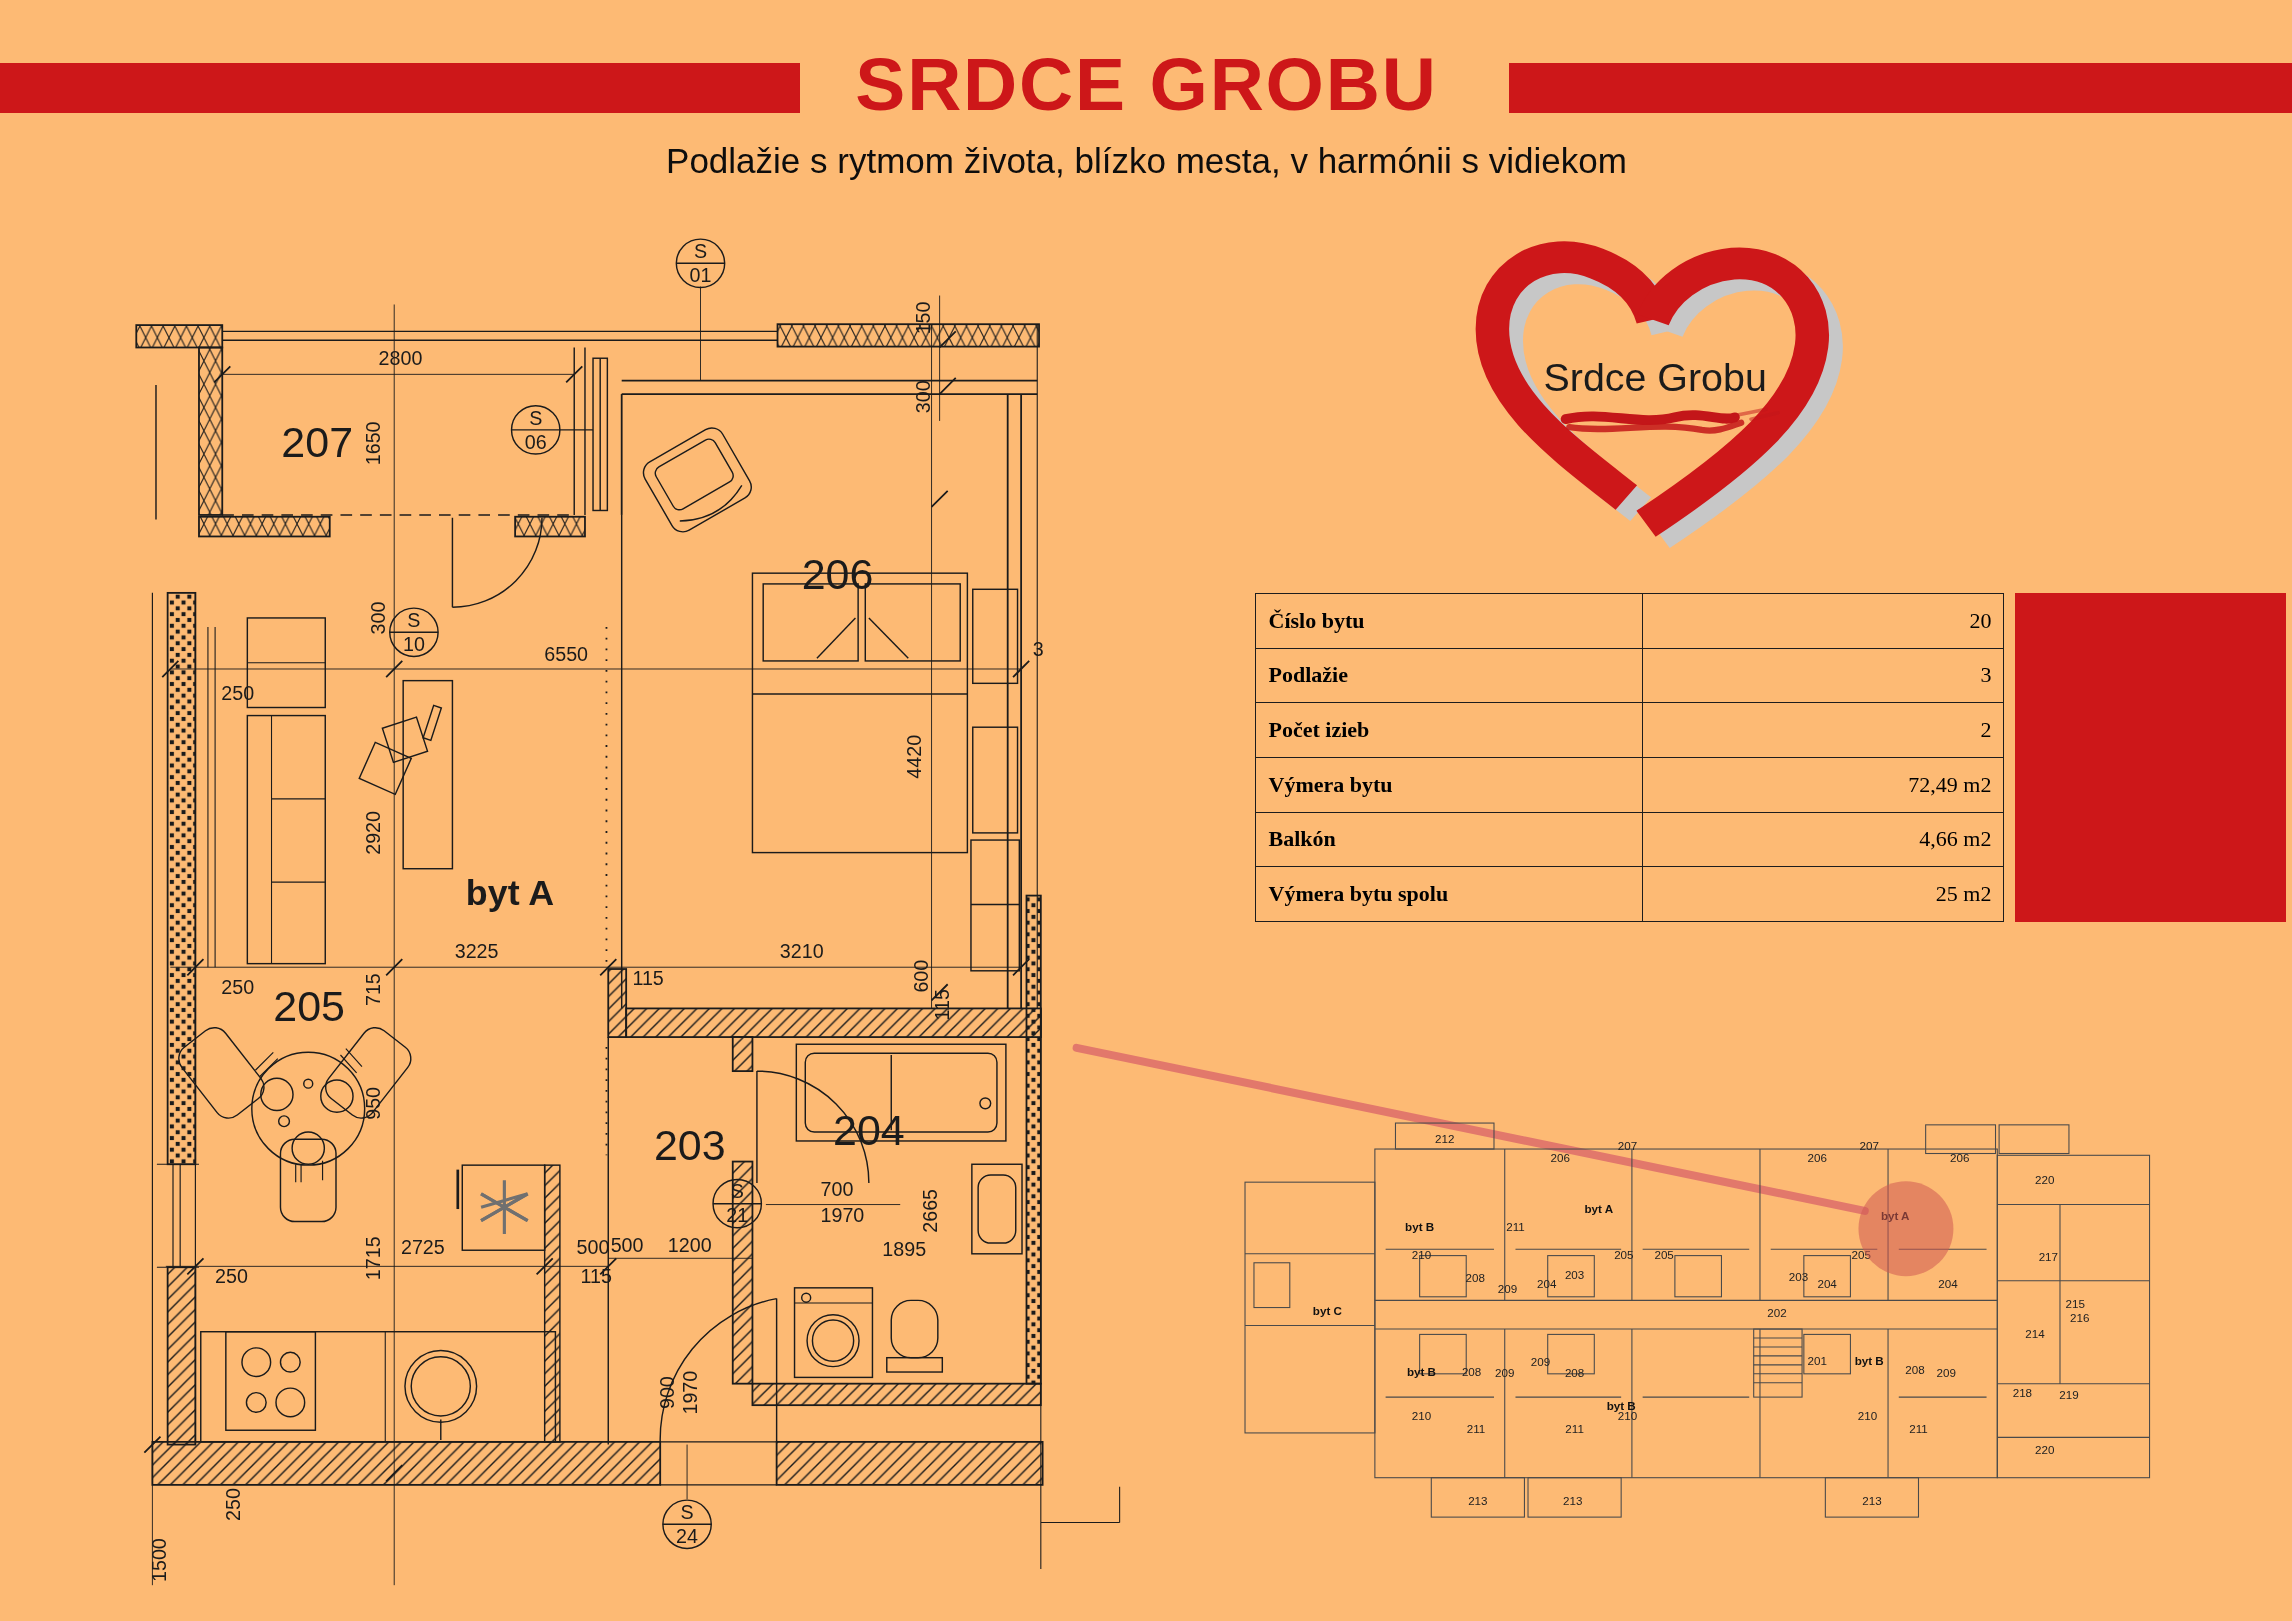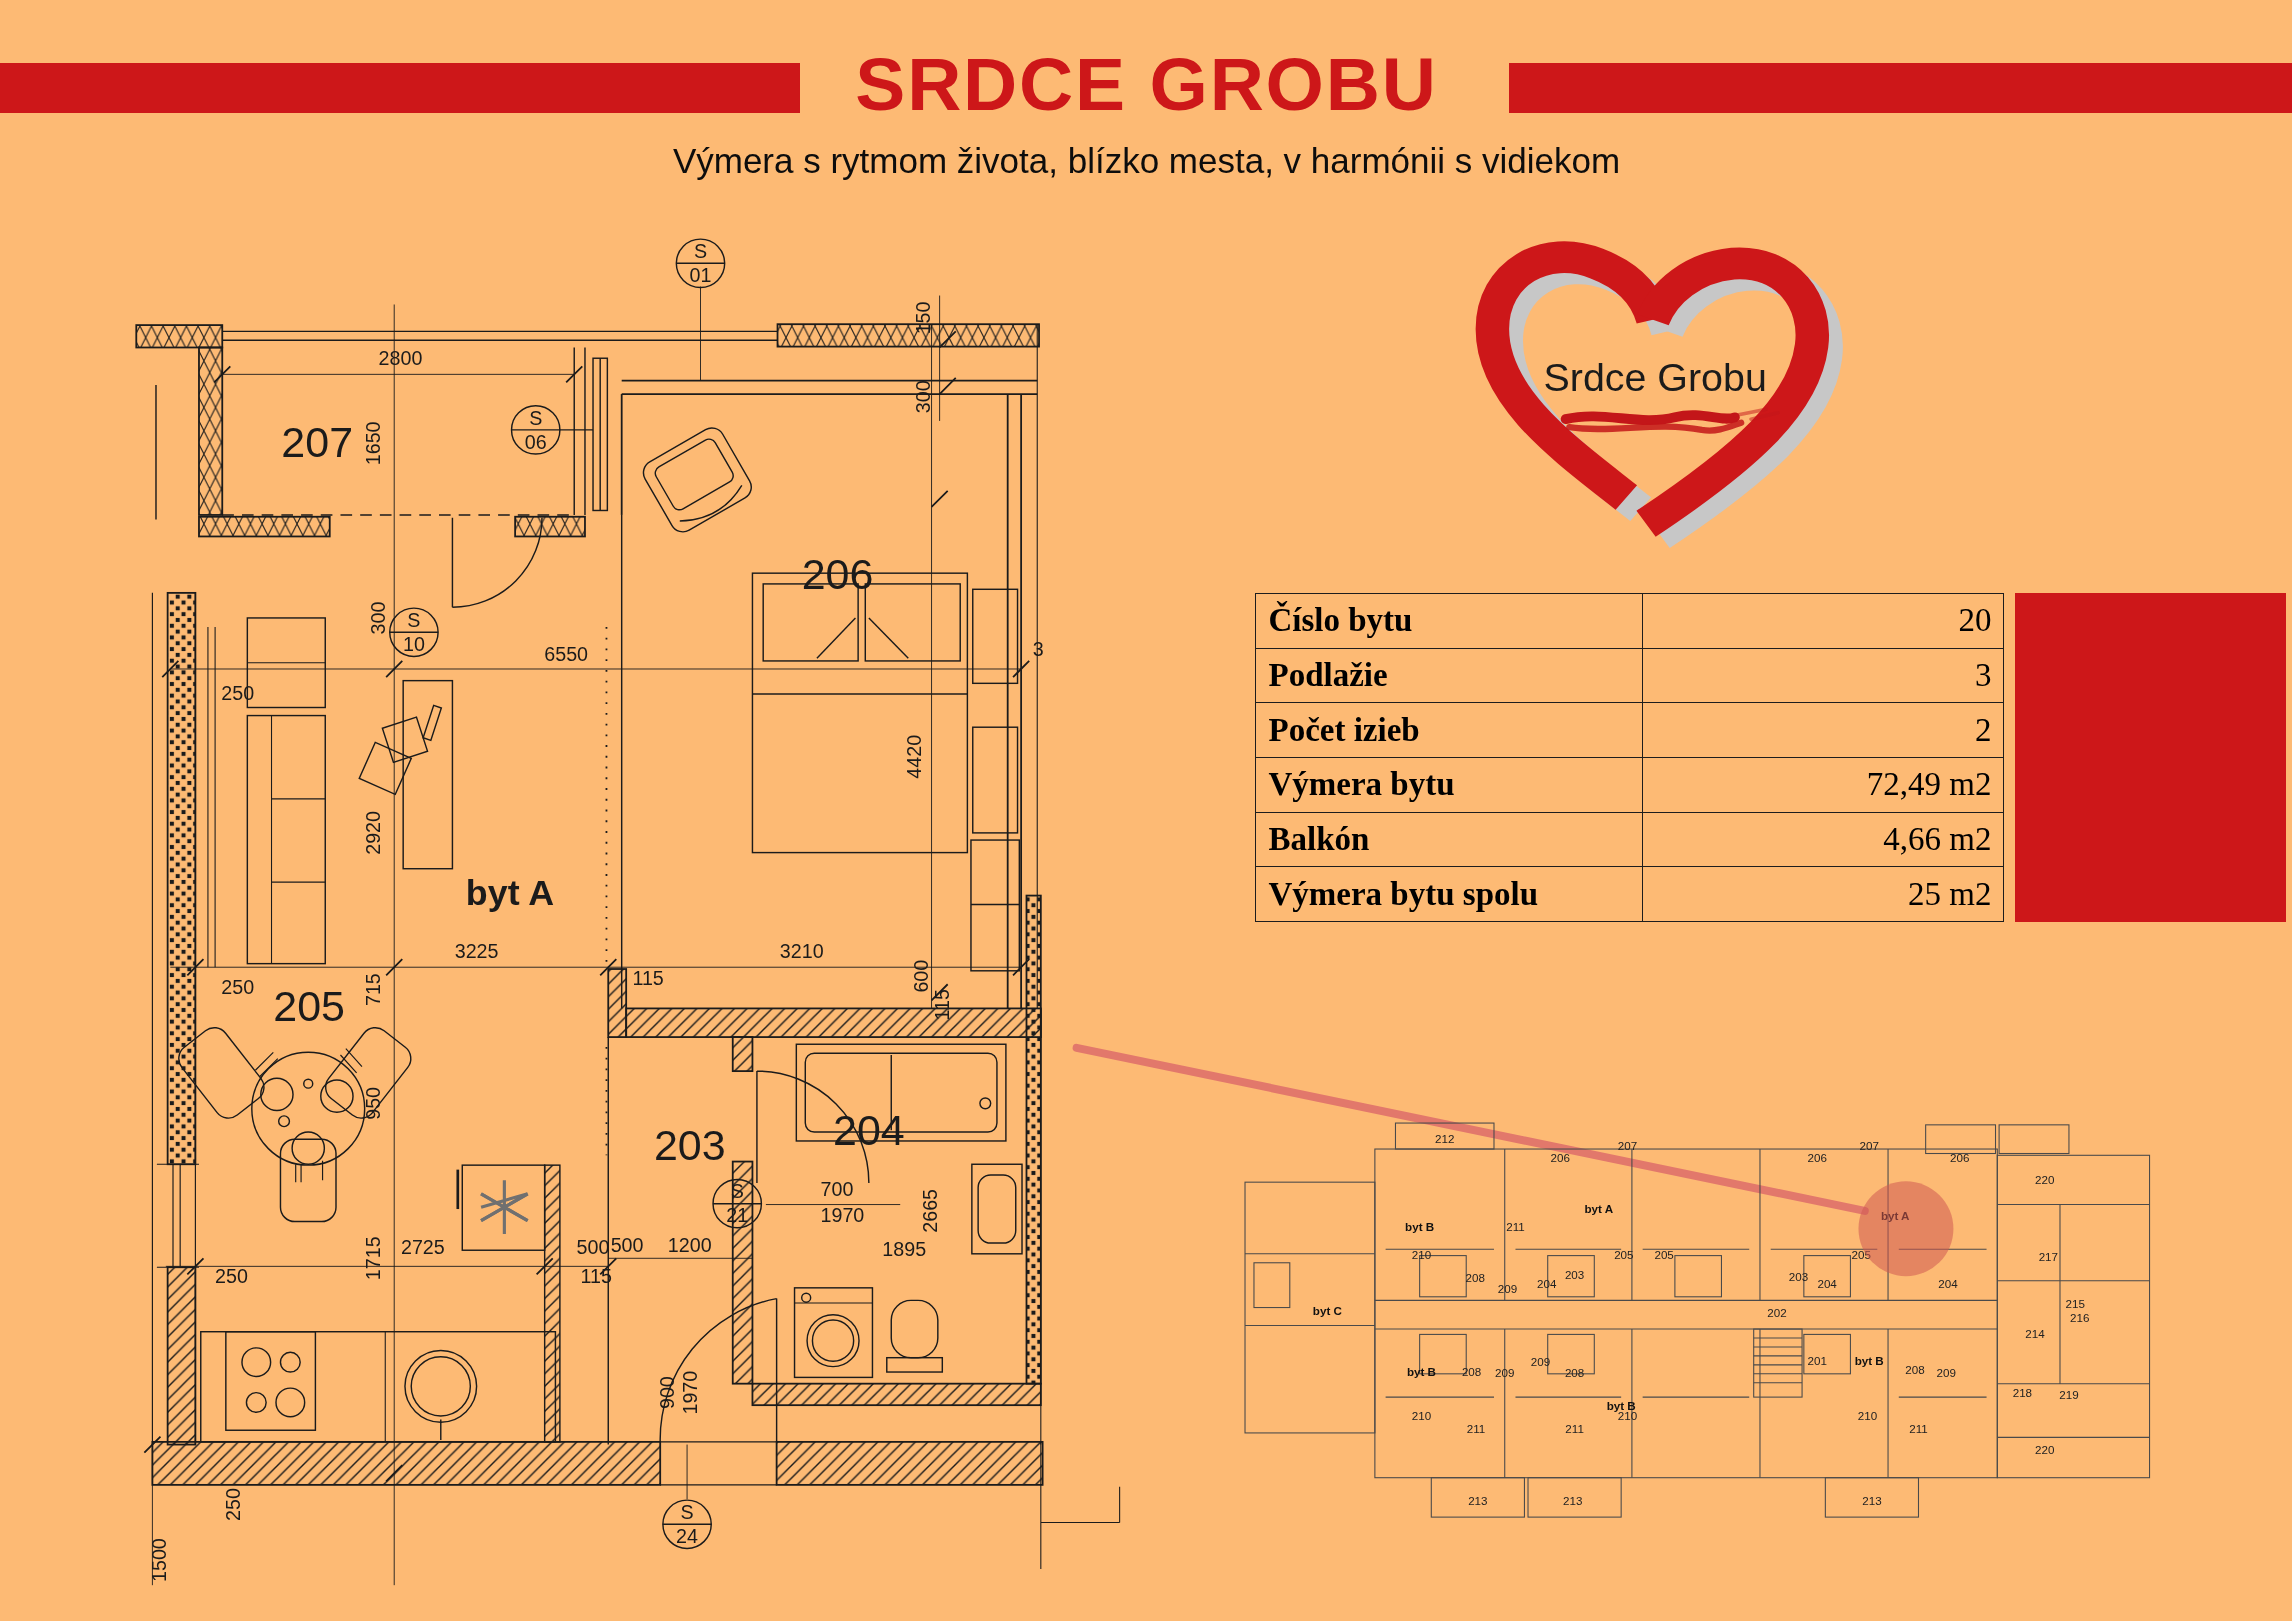"Výmera s rytmom života, blízko" p.subtitle { text: Výmera -> Podlažie }
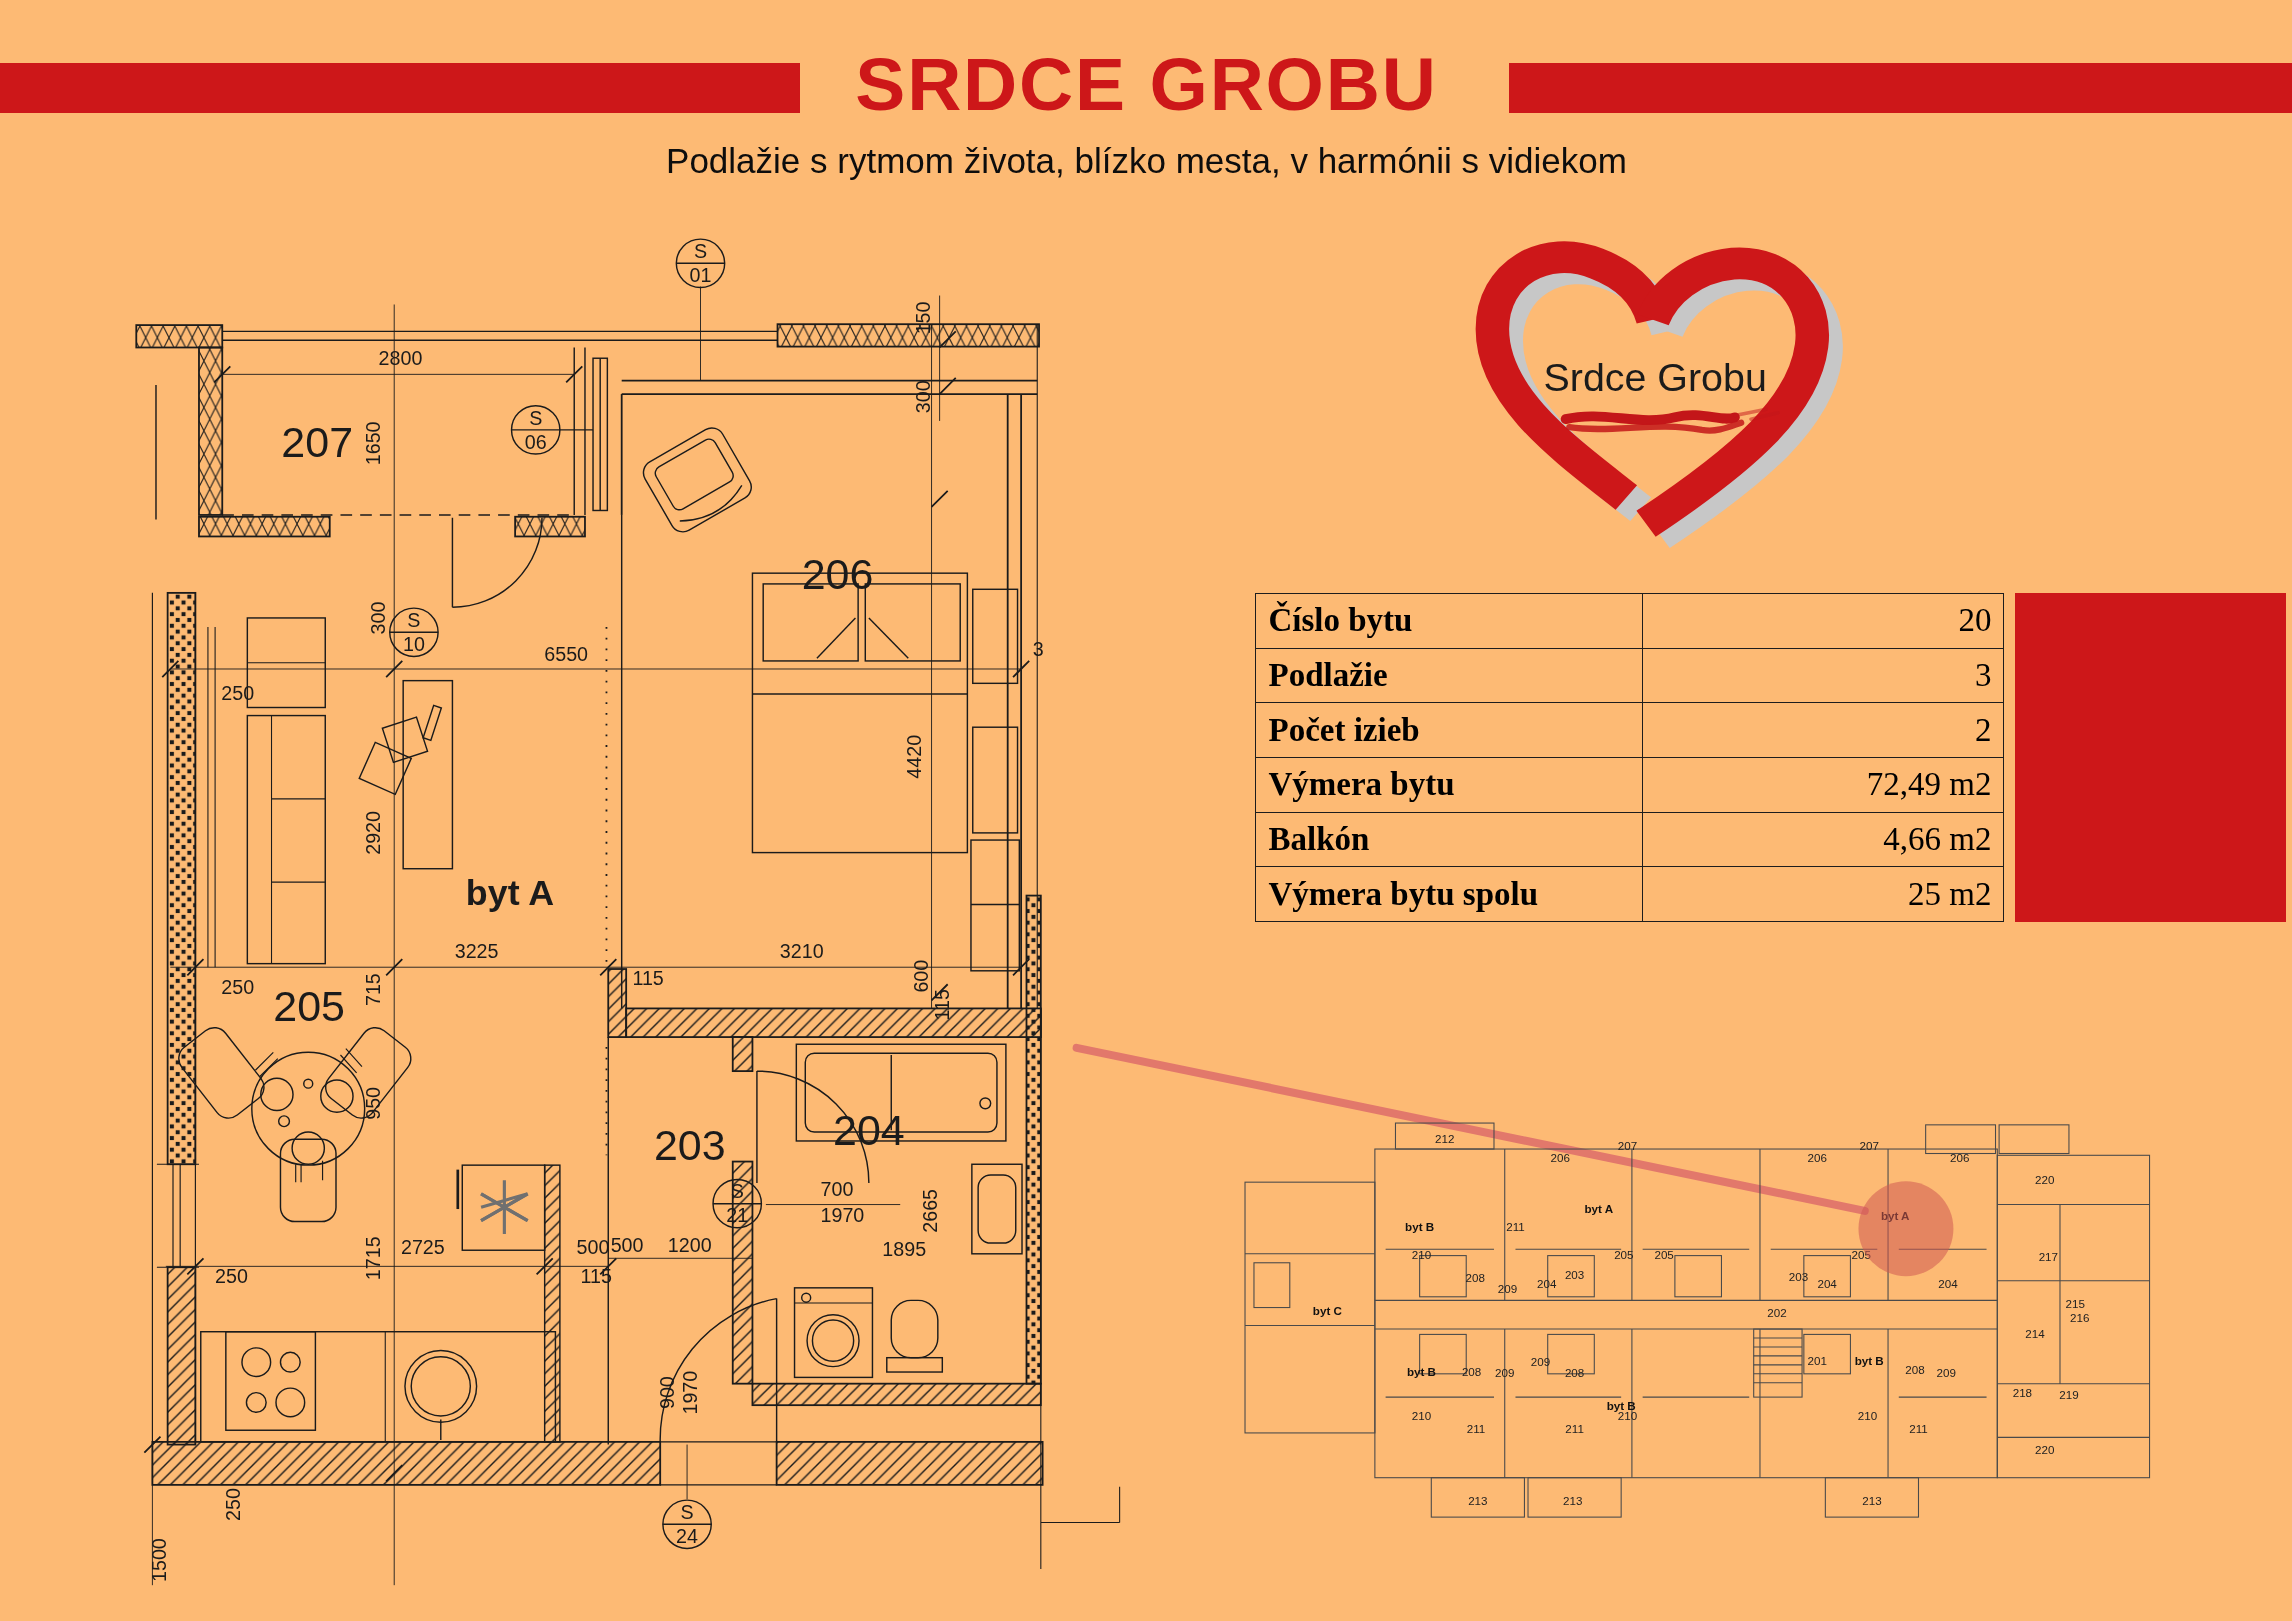"Číslo bytu" .flat-table { font-size: 33px -> 22px }
